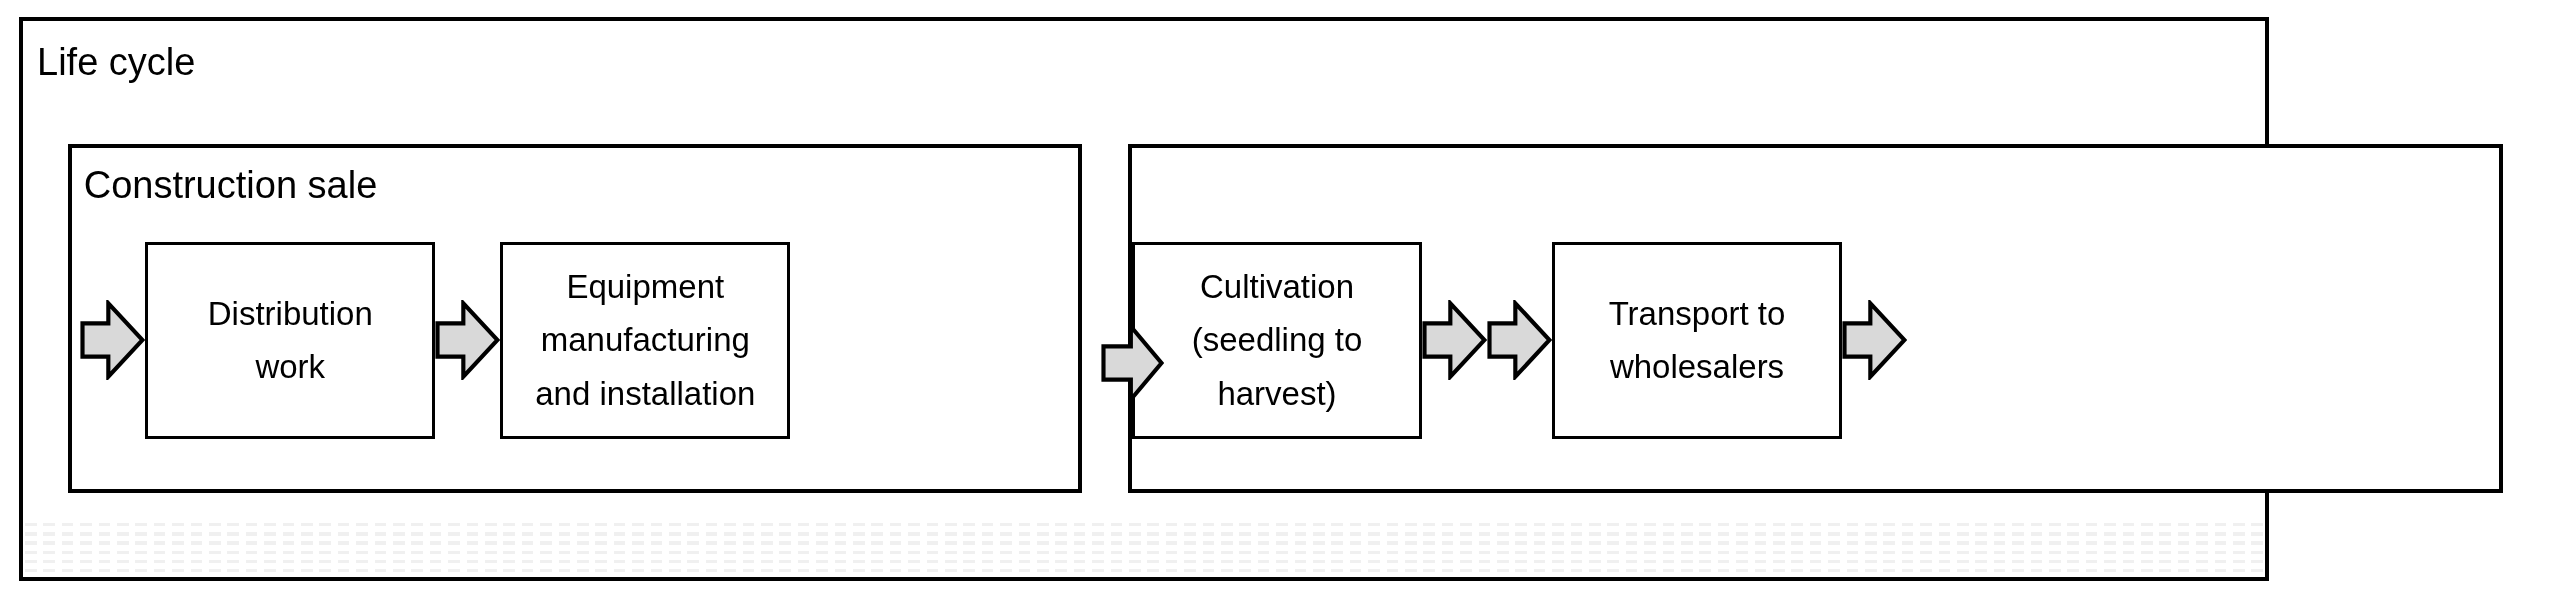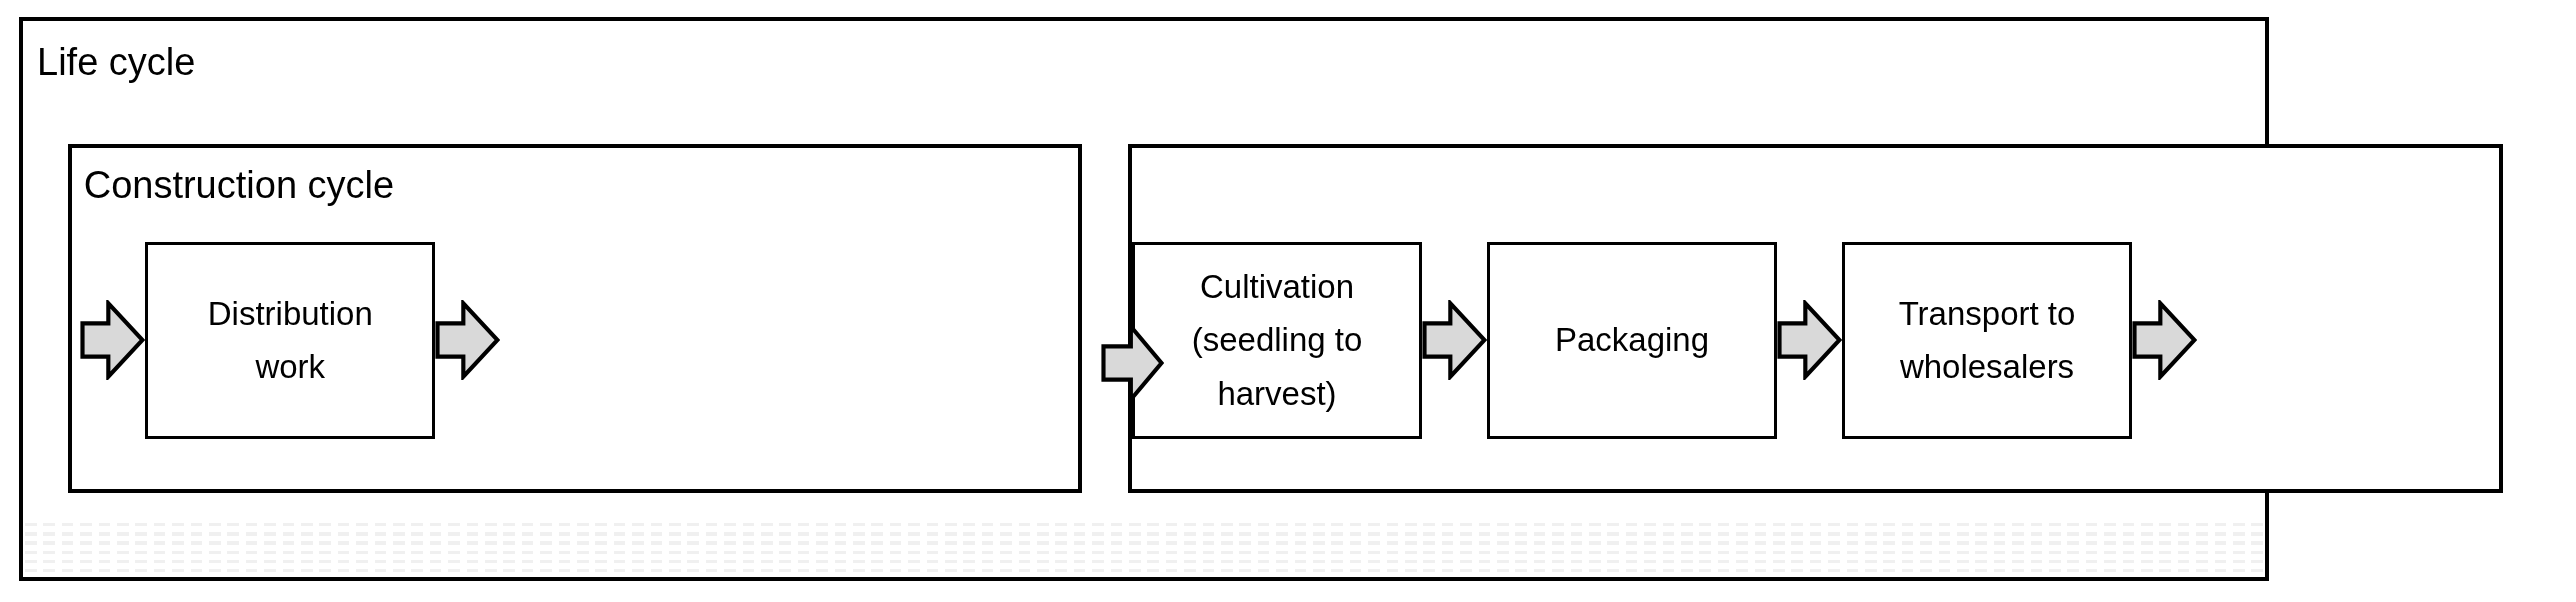"Construction cycle" div.phase-label { text: cycle -> sale }
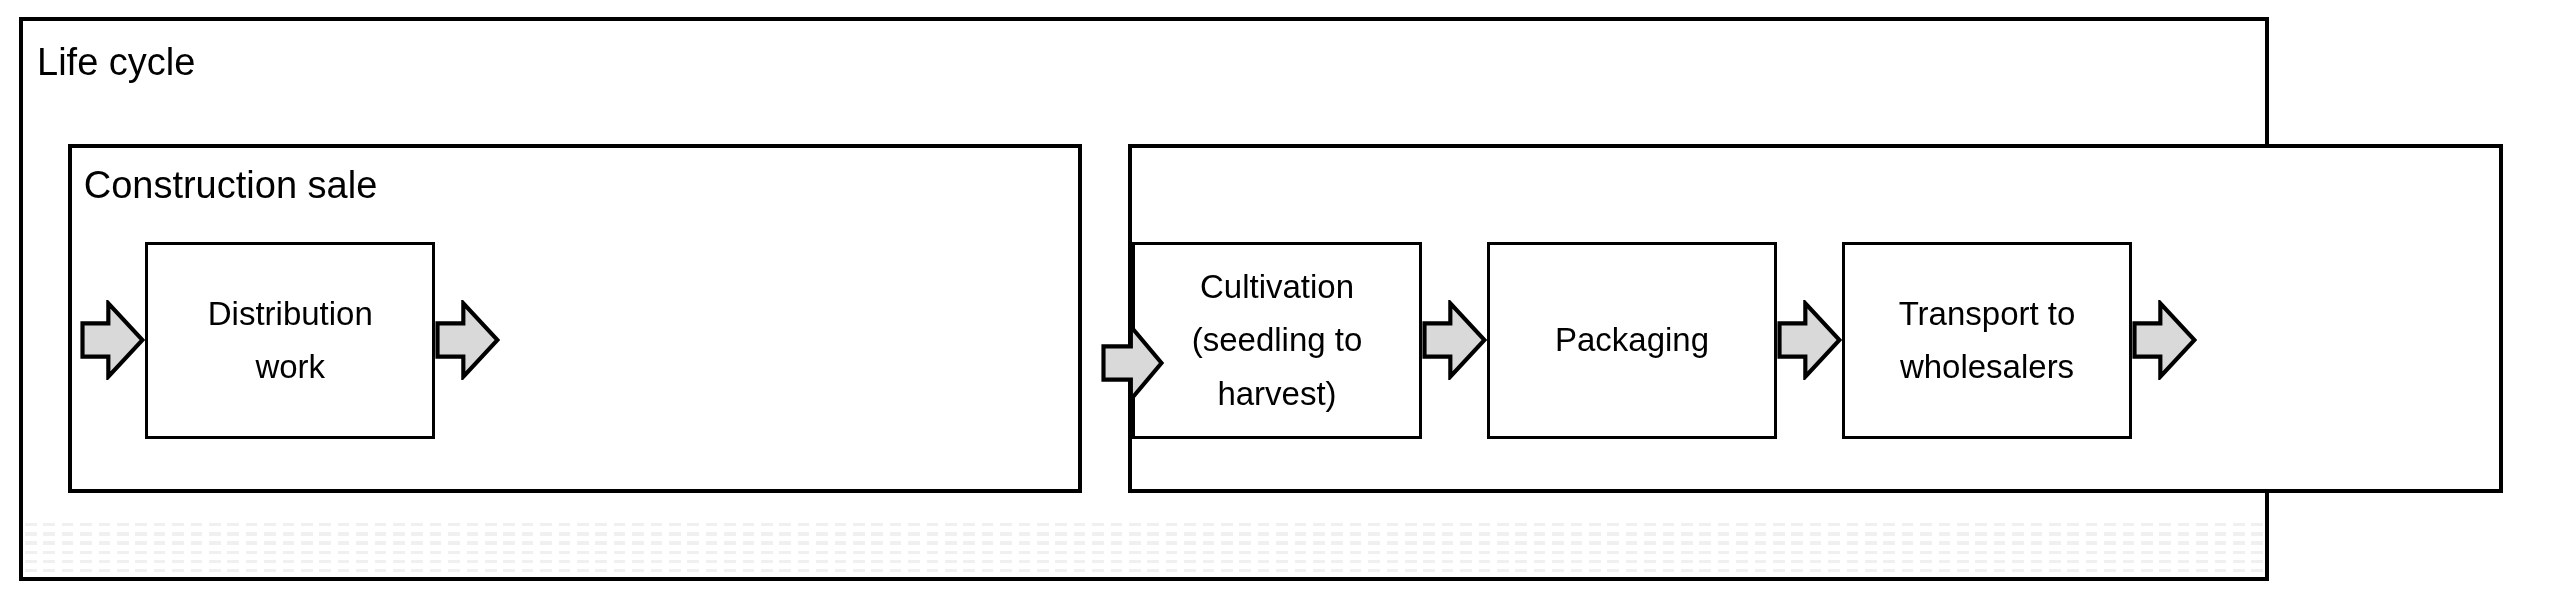"Equipment" div.step-box { html: none -> <div> <span>Equipment manufacturing and installation</span> </div> }
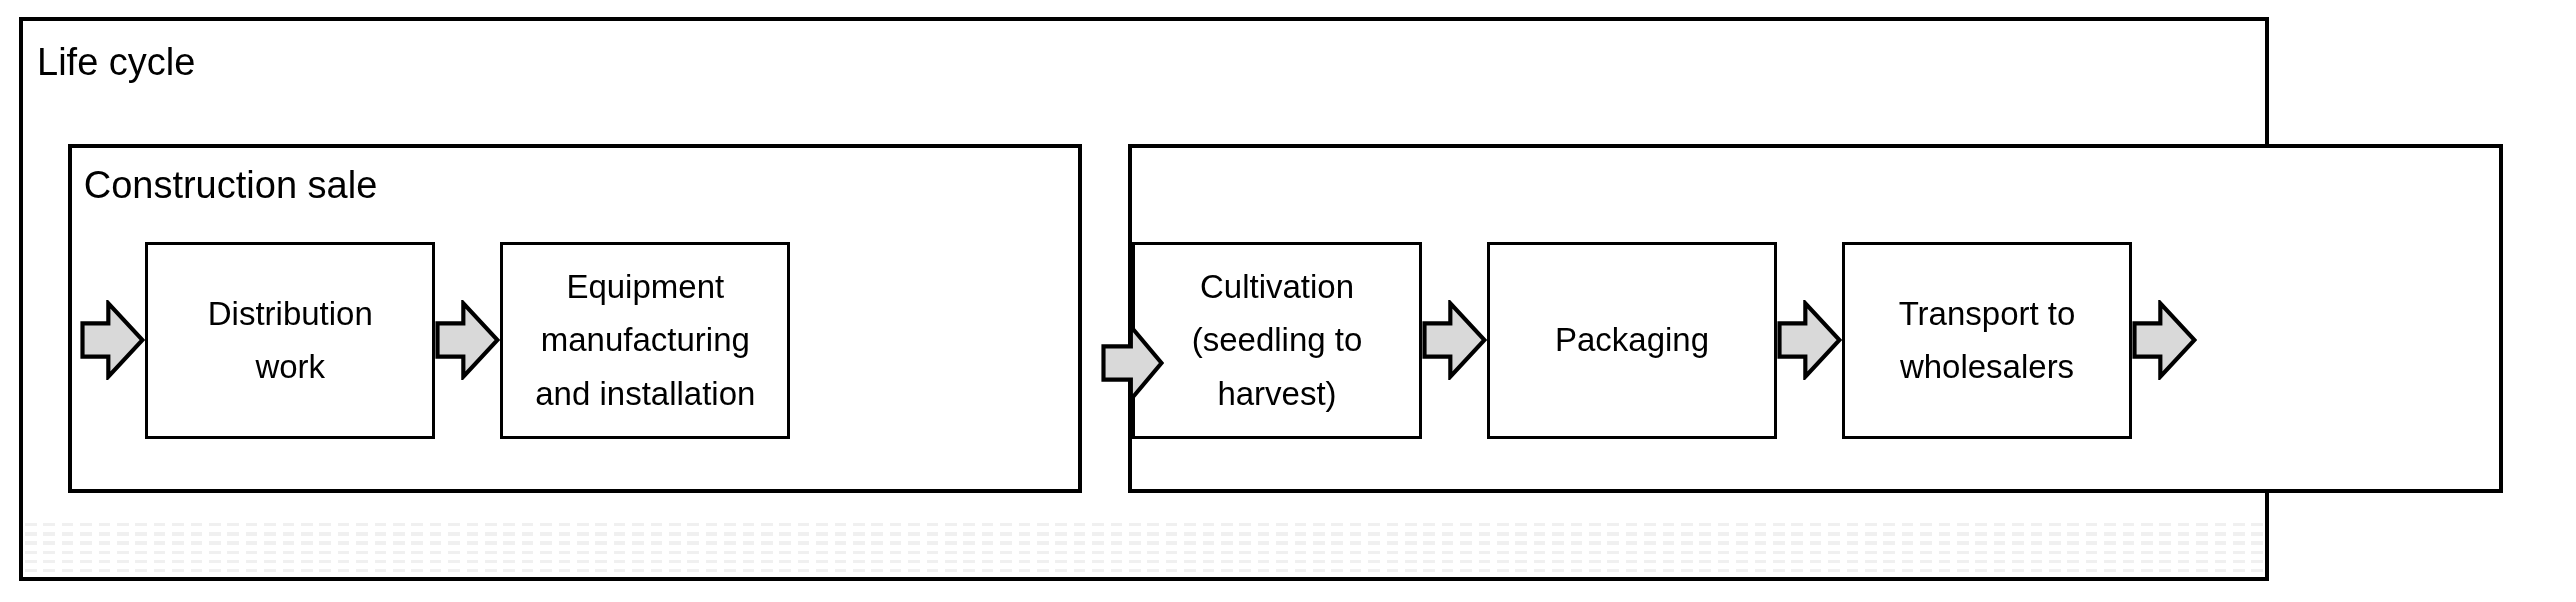"Packaging" div.step-box { html: <div> <span>Packaging</span> </div> -> none }
